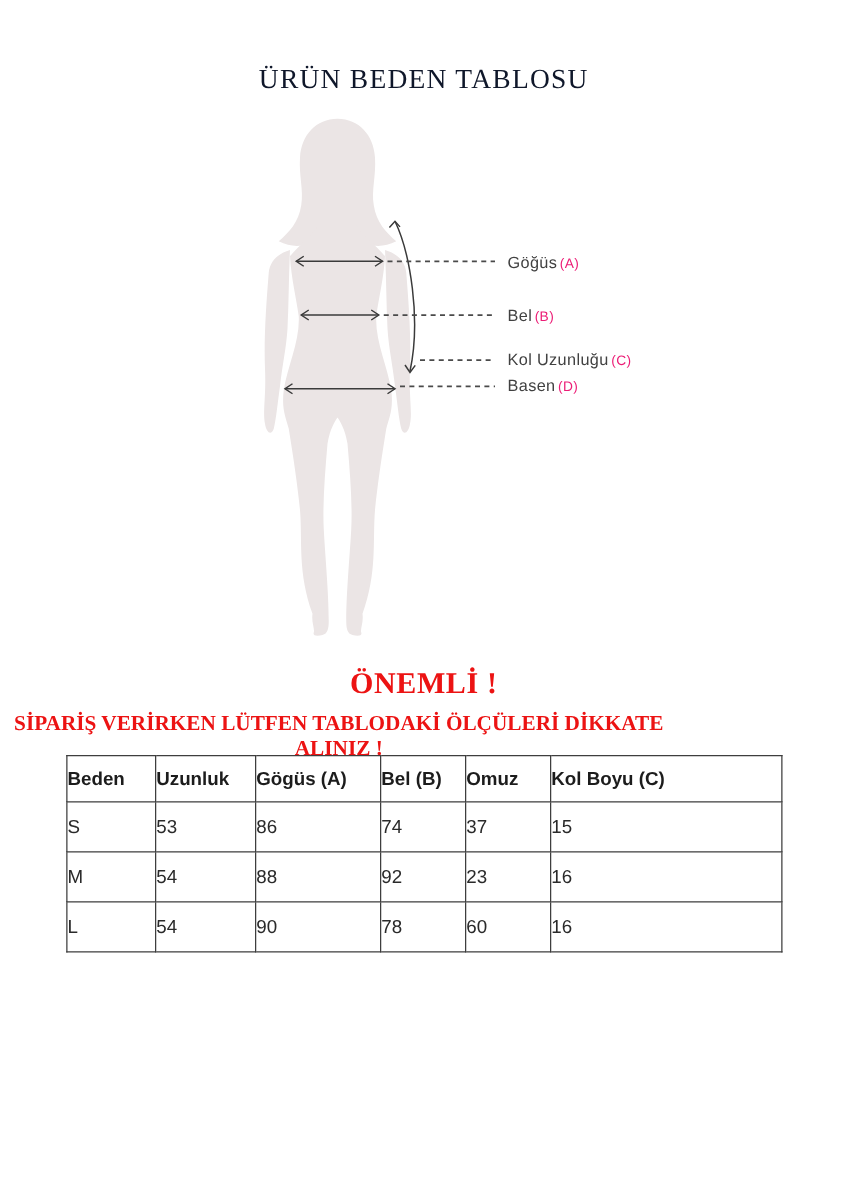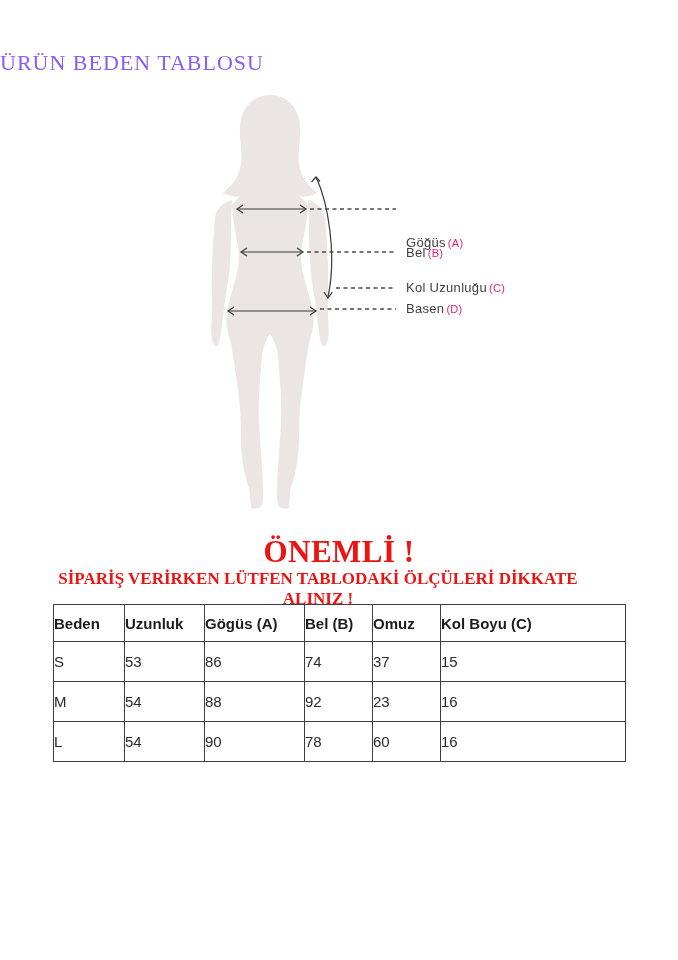"ÜRÜN BEDEN TABLOSU" .page-title { color: #8b5cf6 -> #0f172a; text-align: none -> center }
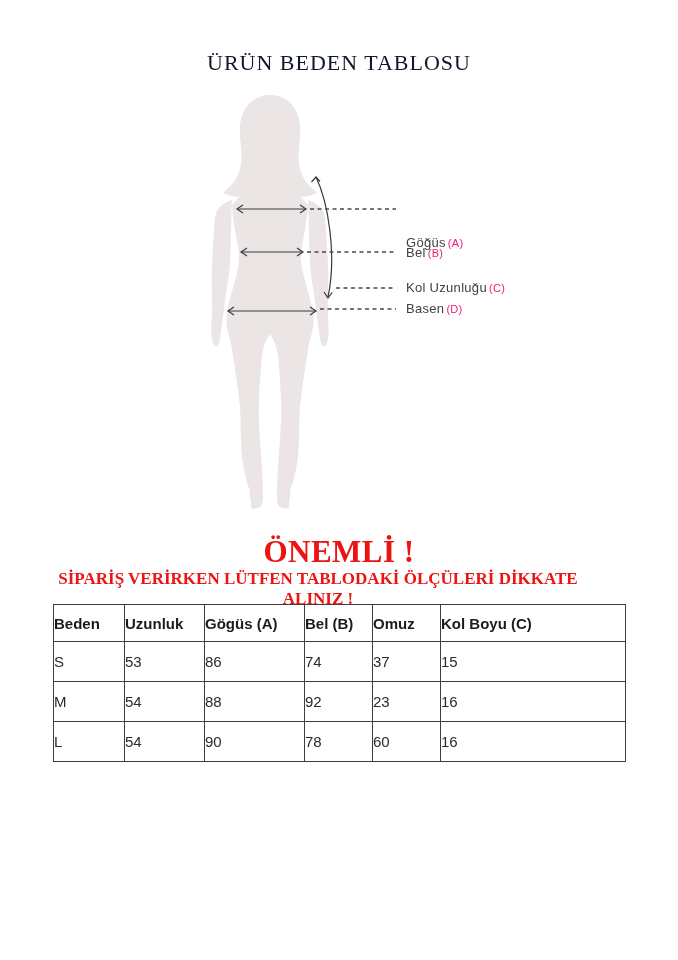"Göğüs (A)" .label-chest { margin-top: 33px -> none }
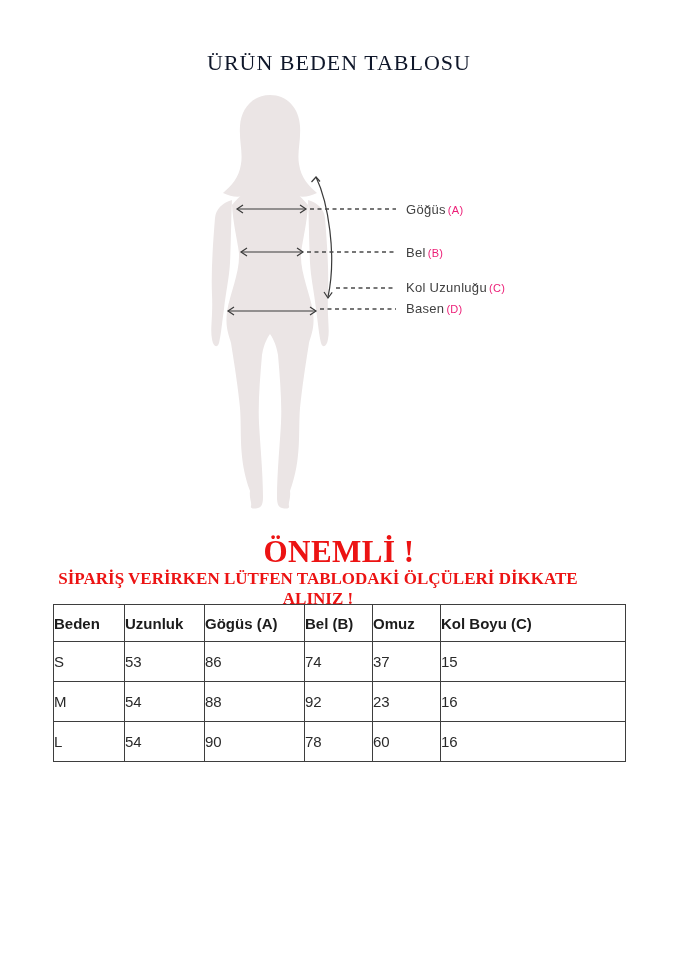"ÖNEMLİ !" .important-heading { font-size: 31px -> 24px }
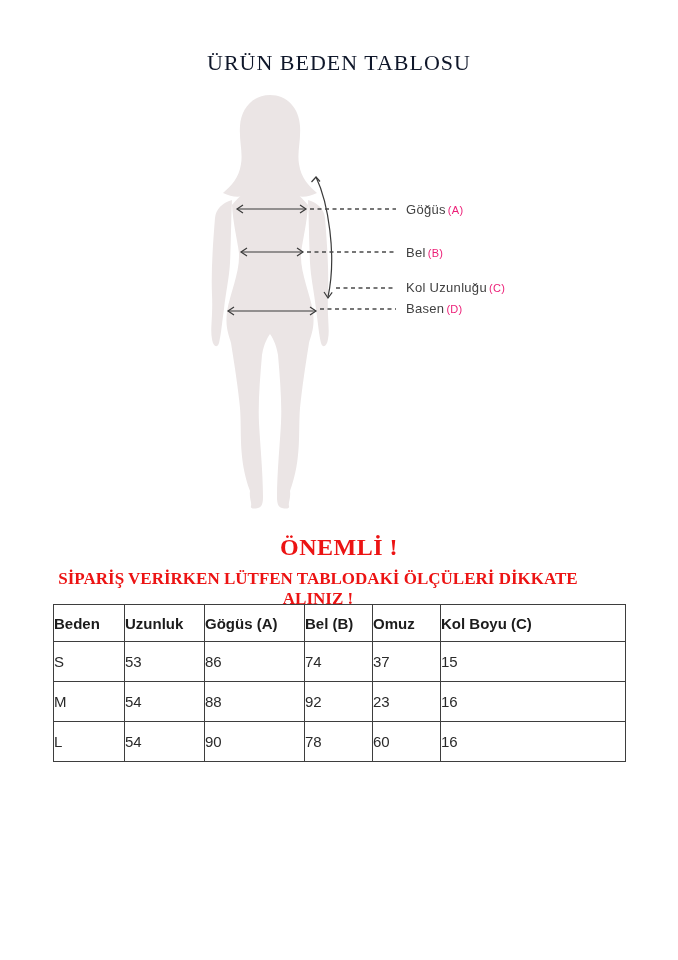"SİPARİŞ VERİRKEN LÜTFEN TABLODAKİ" .order-warning { margin-left: 47px -> none }
